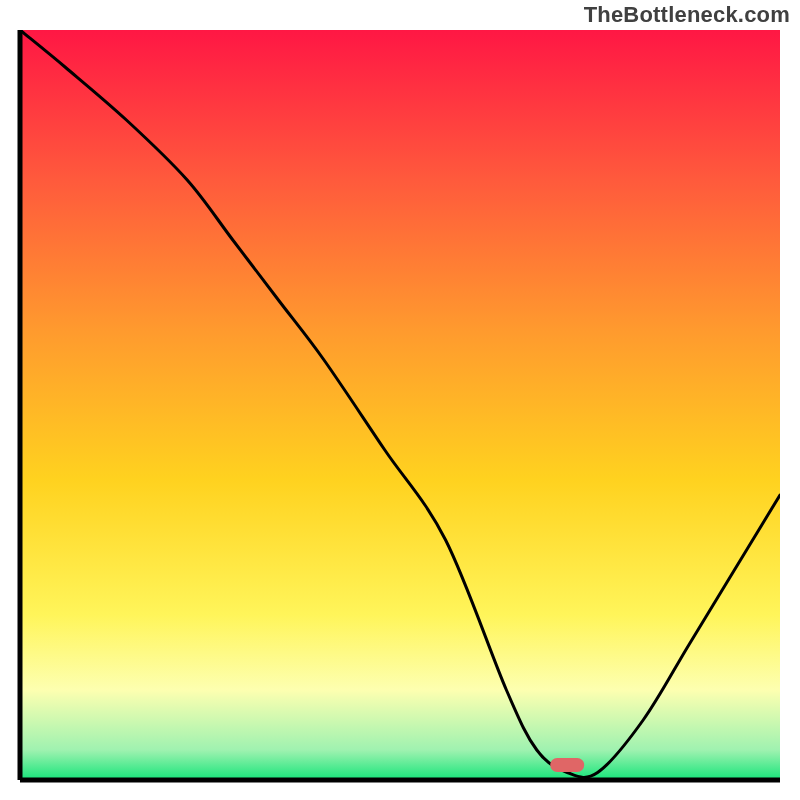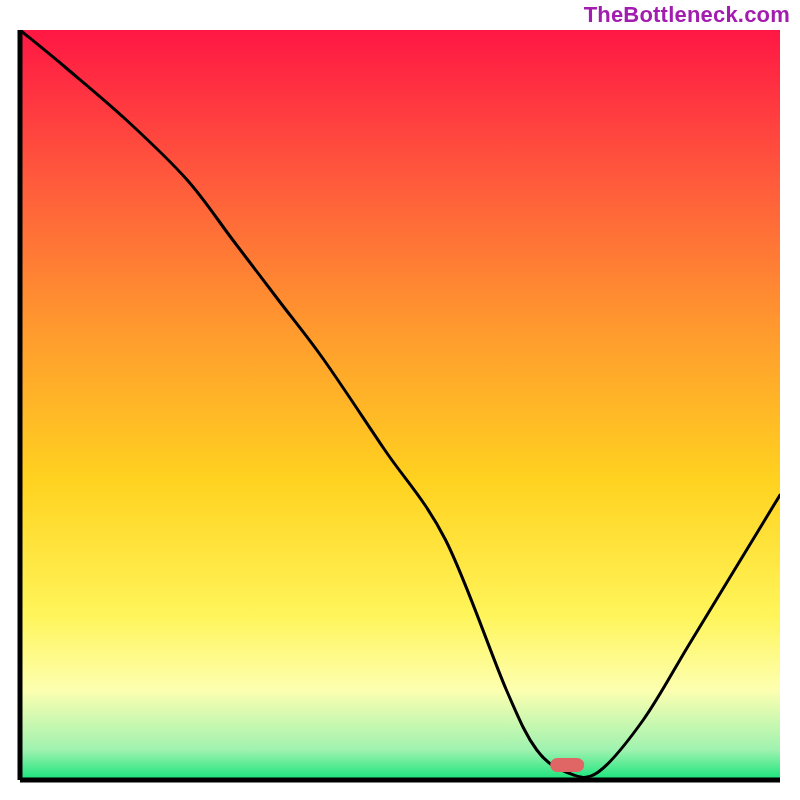"TheBottleneck.com" .watermark { color: #a21caf -> #404040 }
